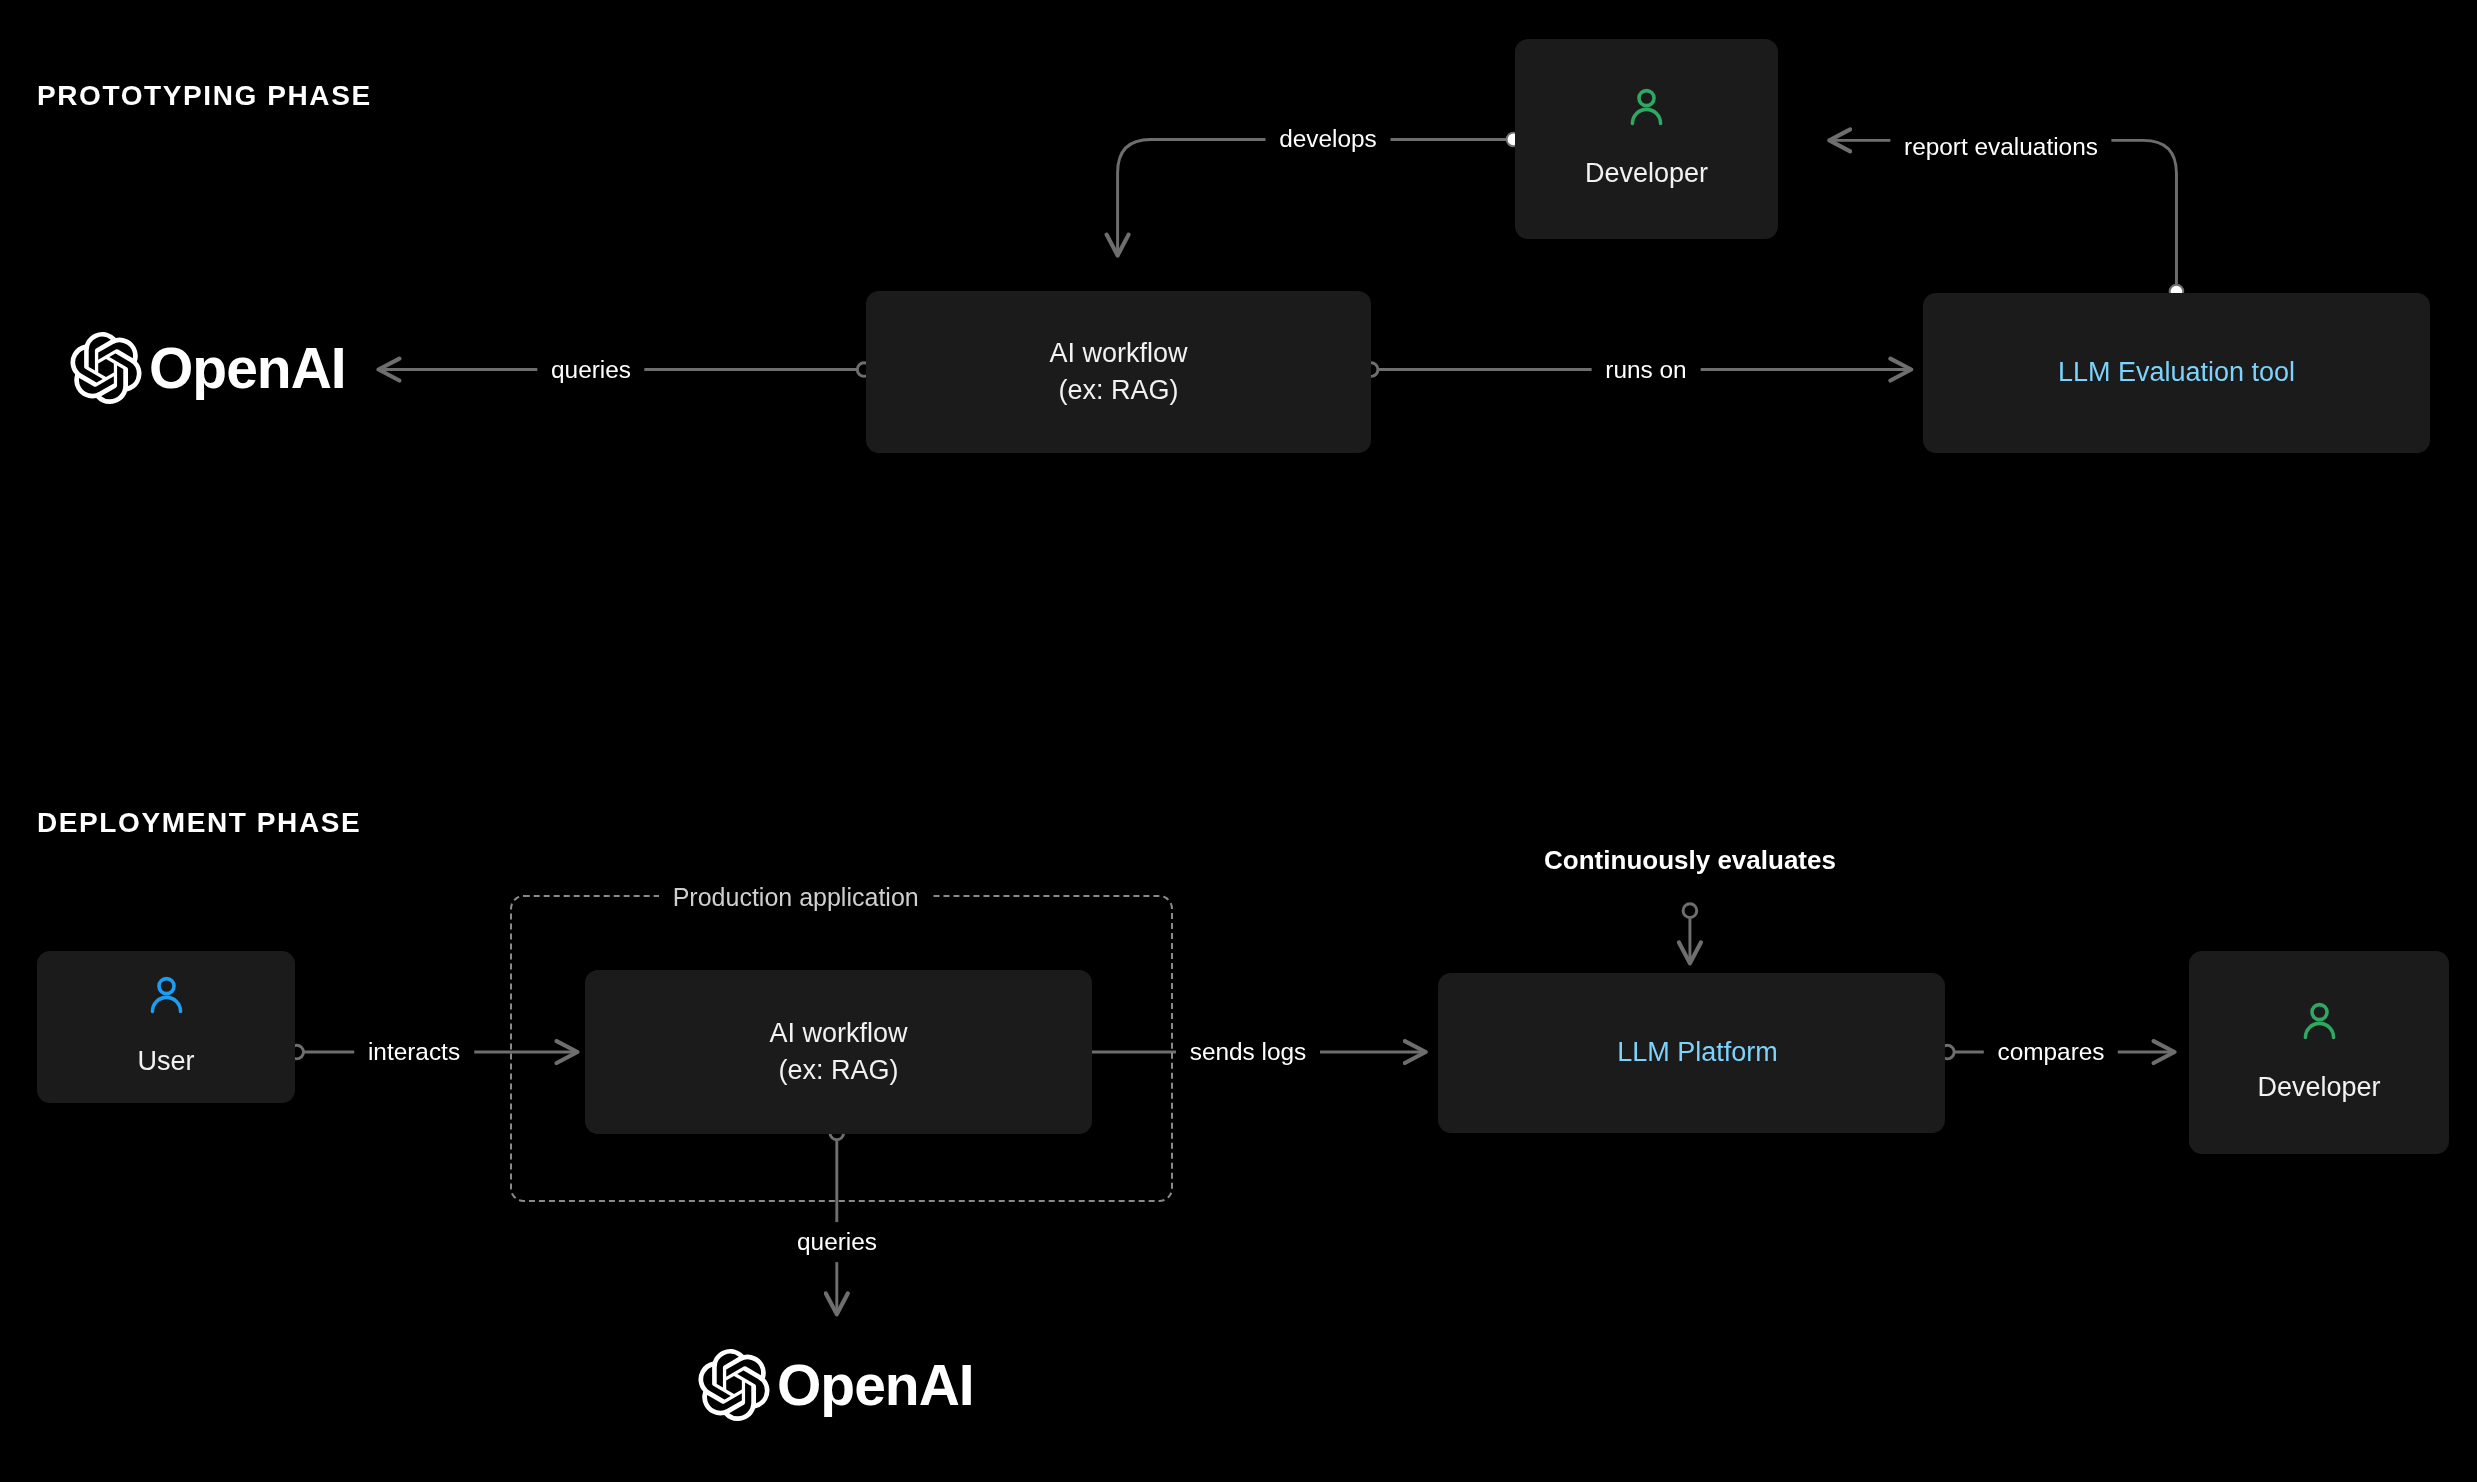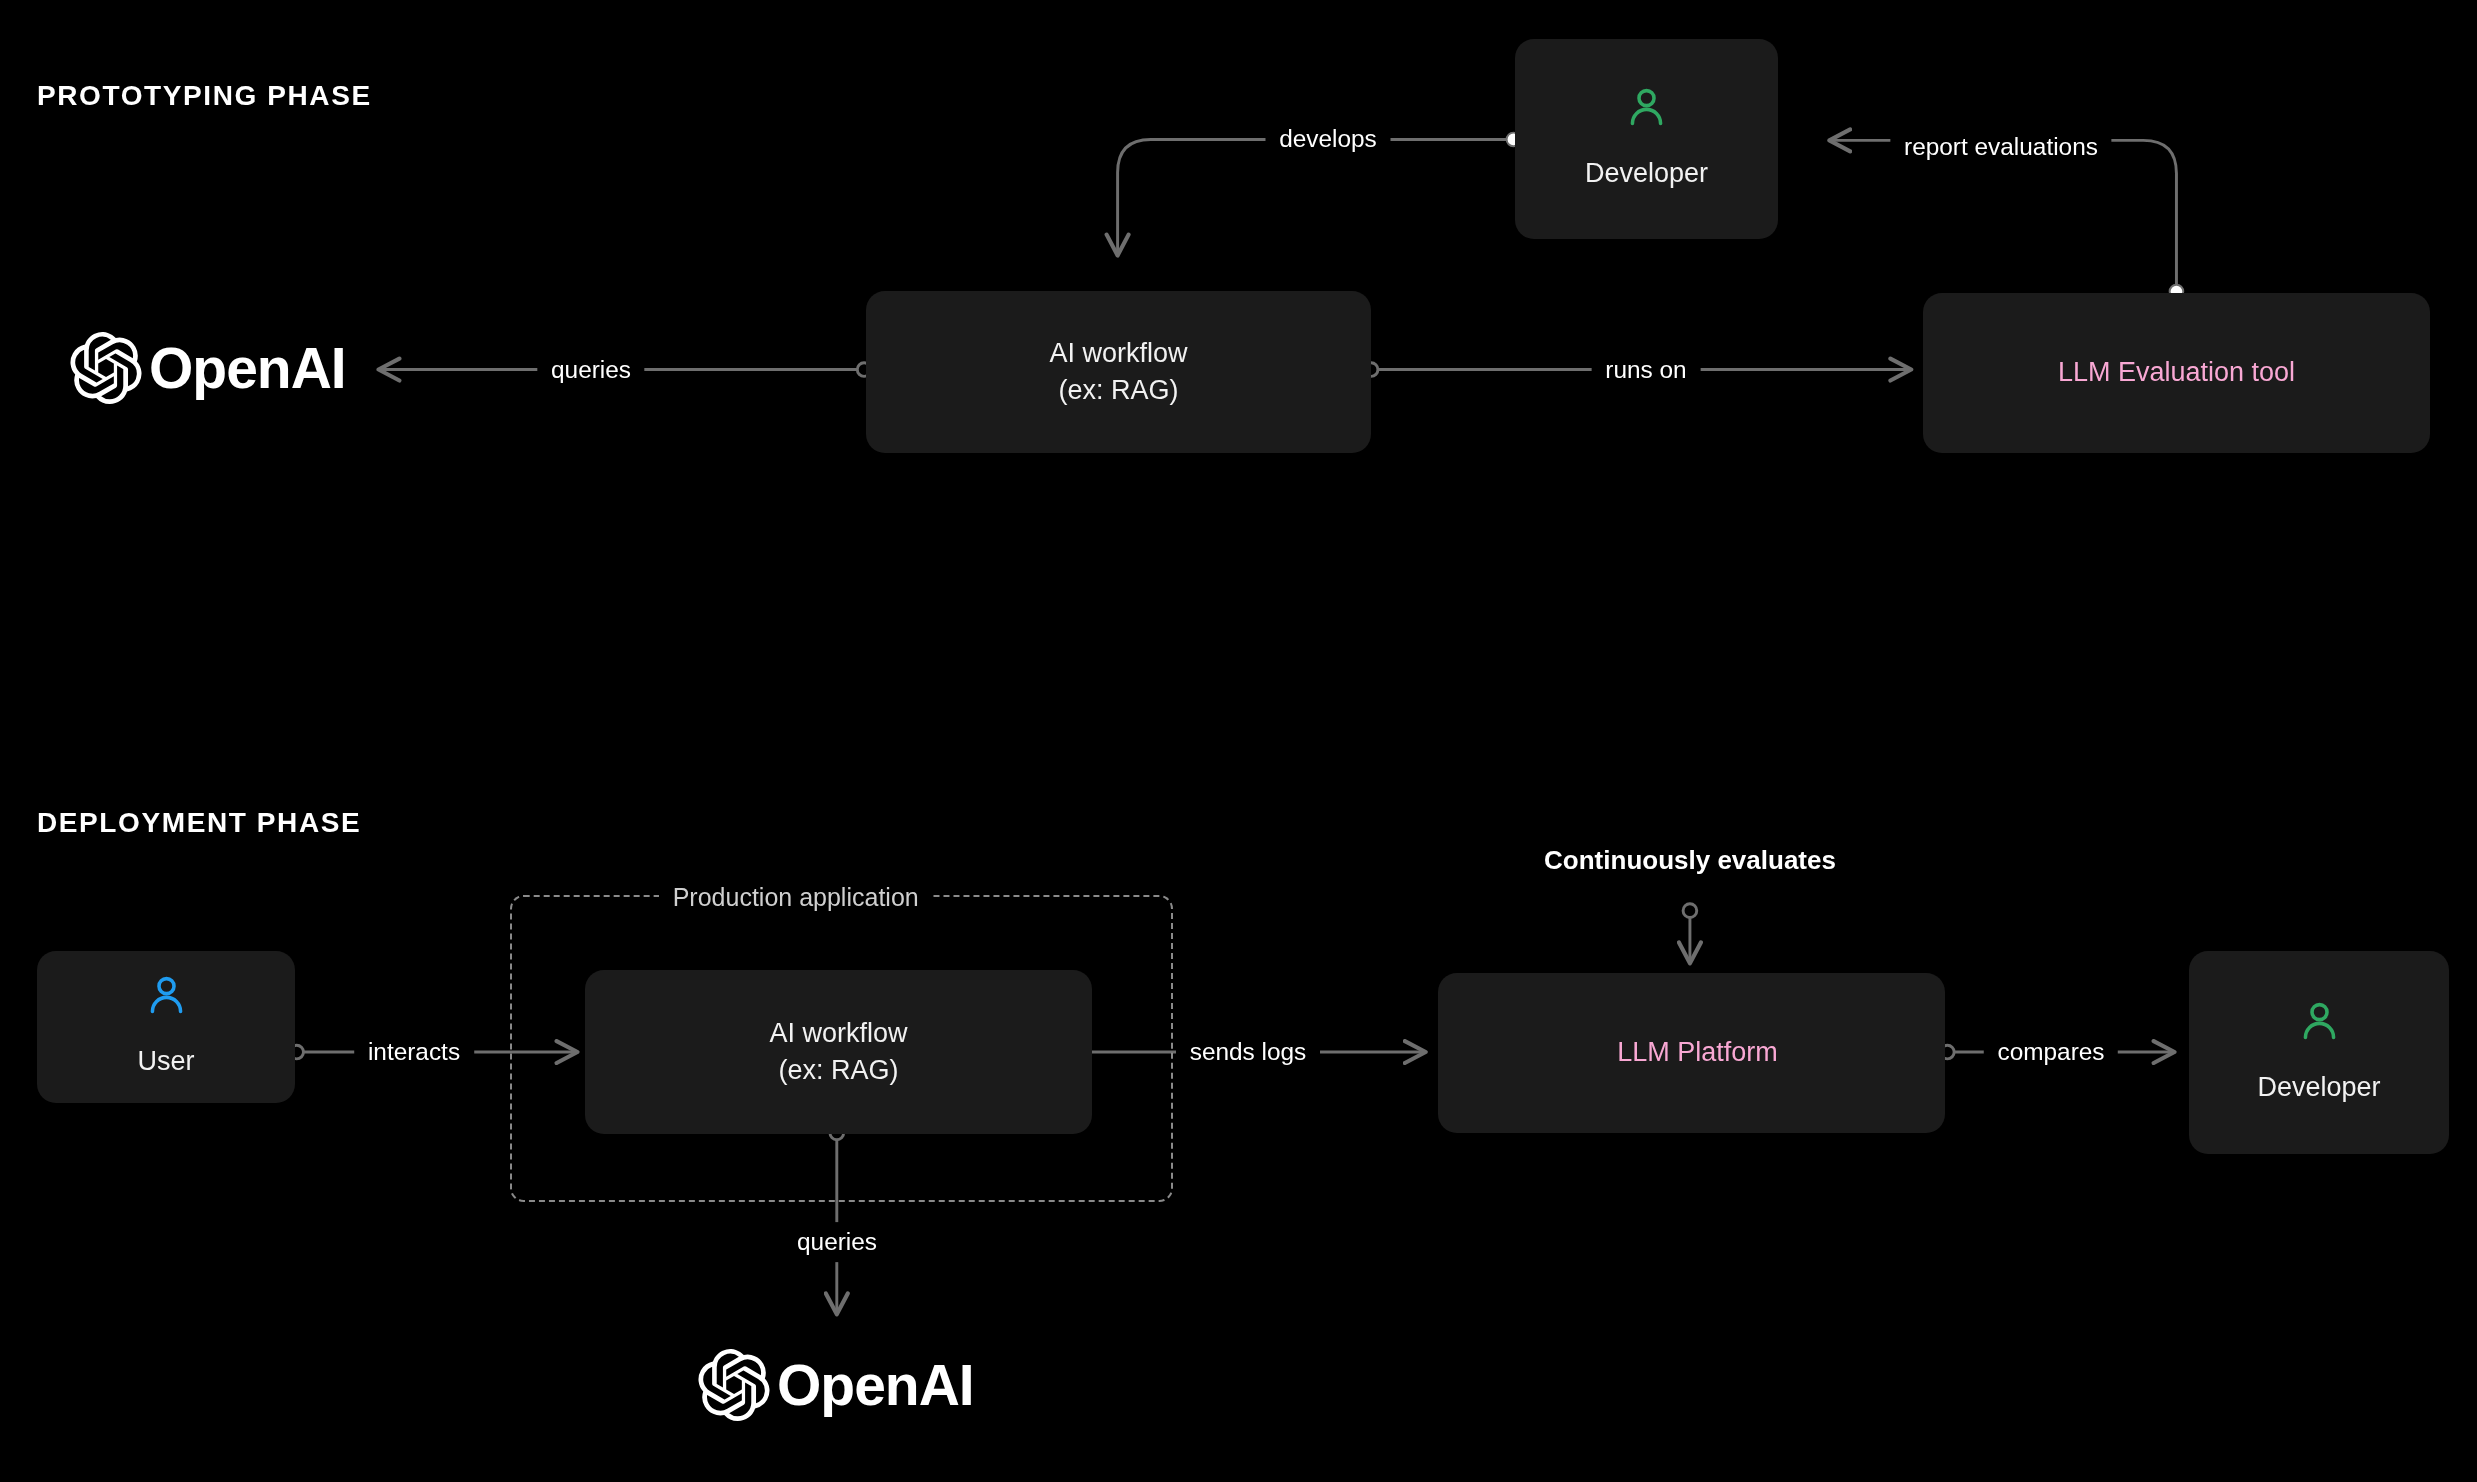"Developer" .node { border-radius: 19px -> 13px }
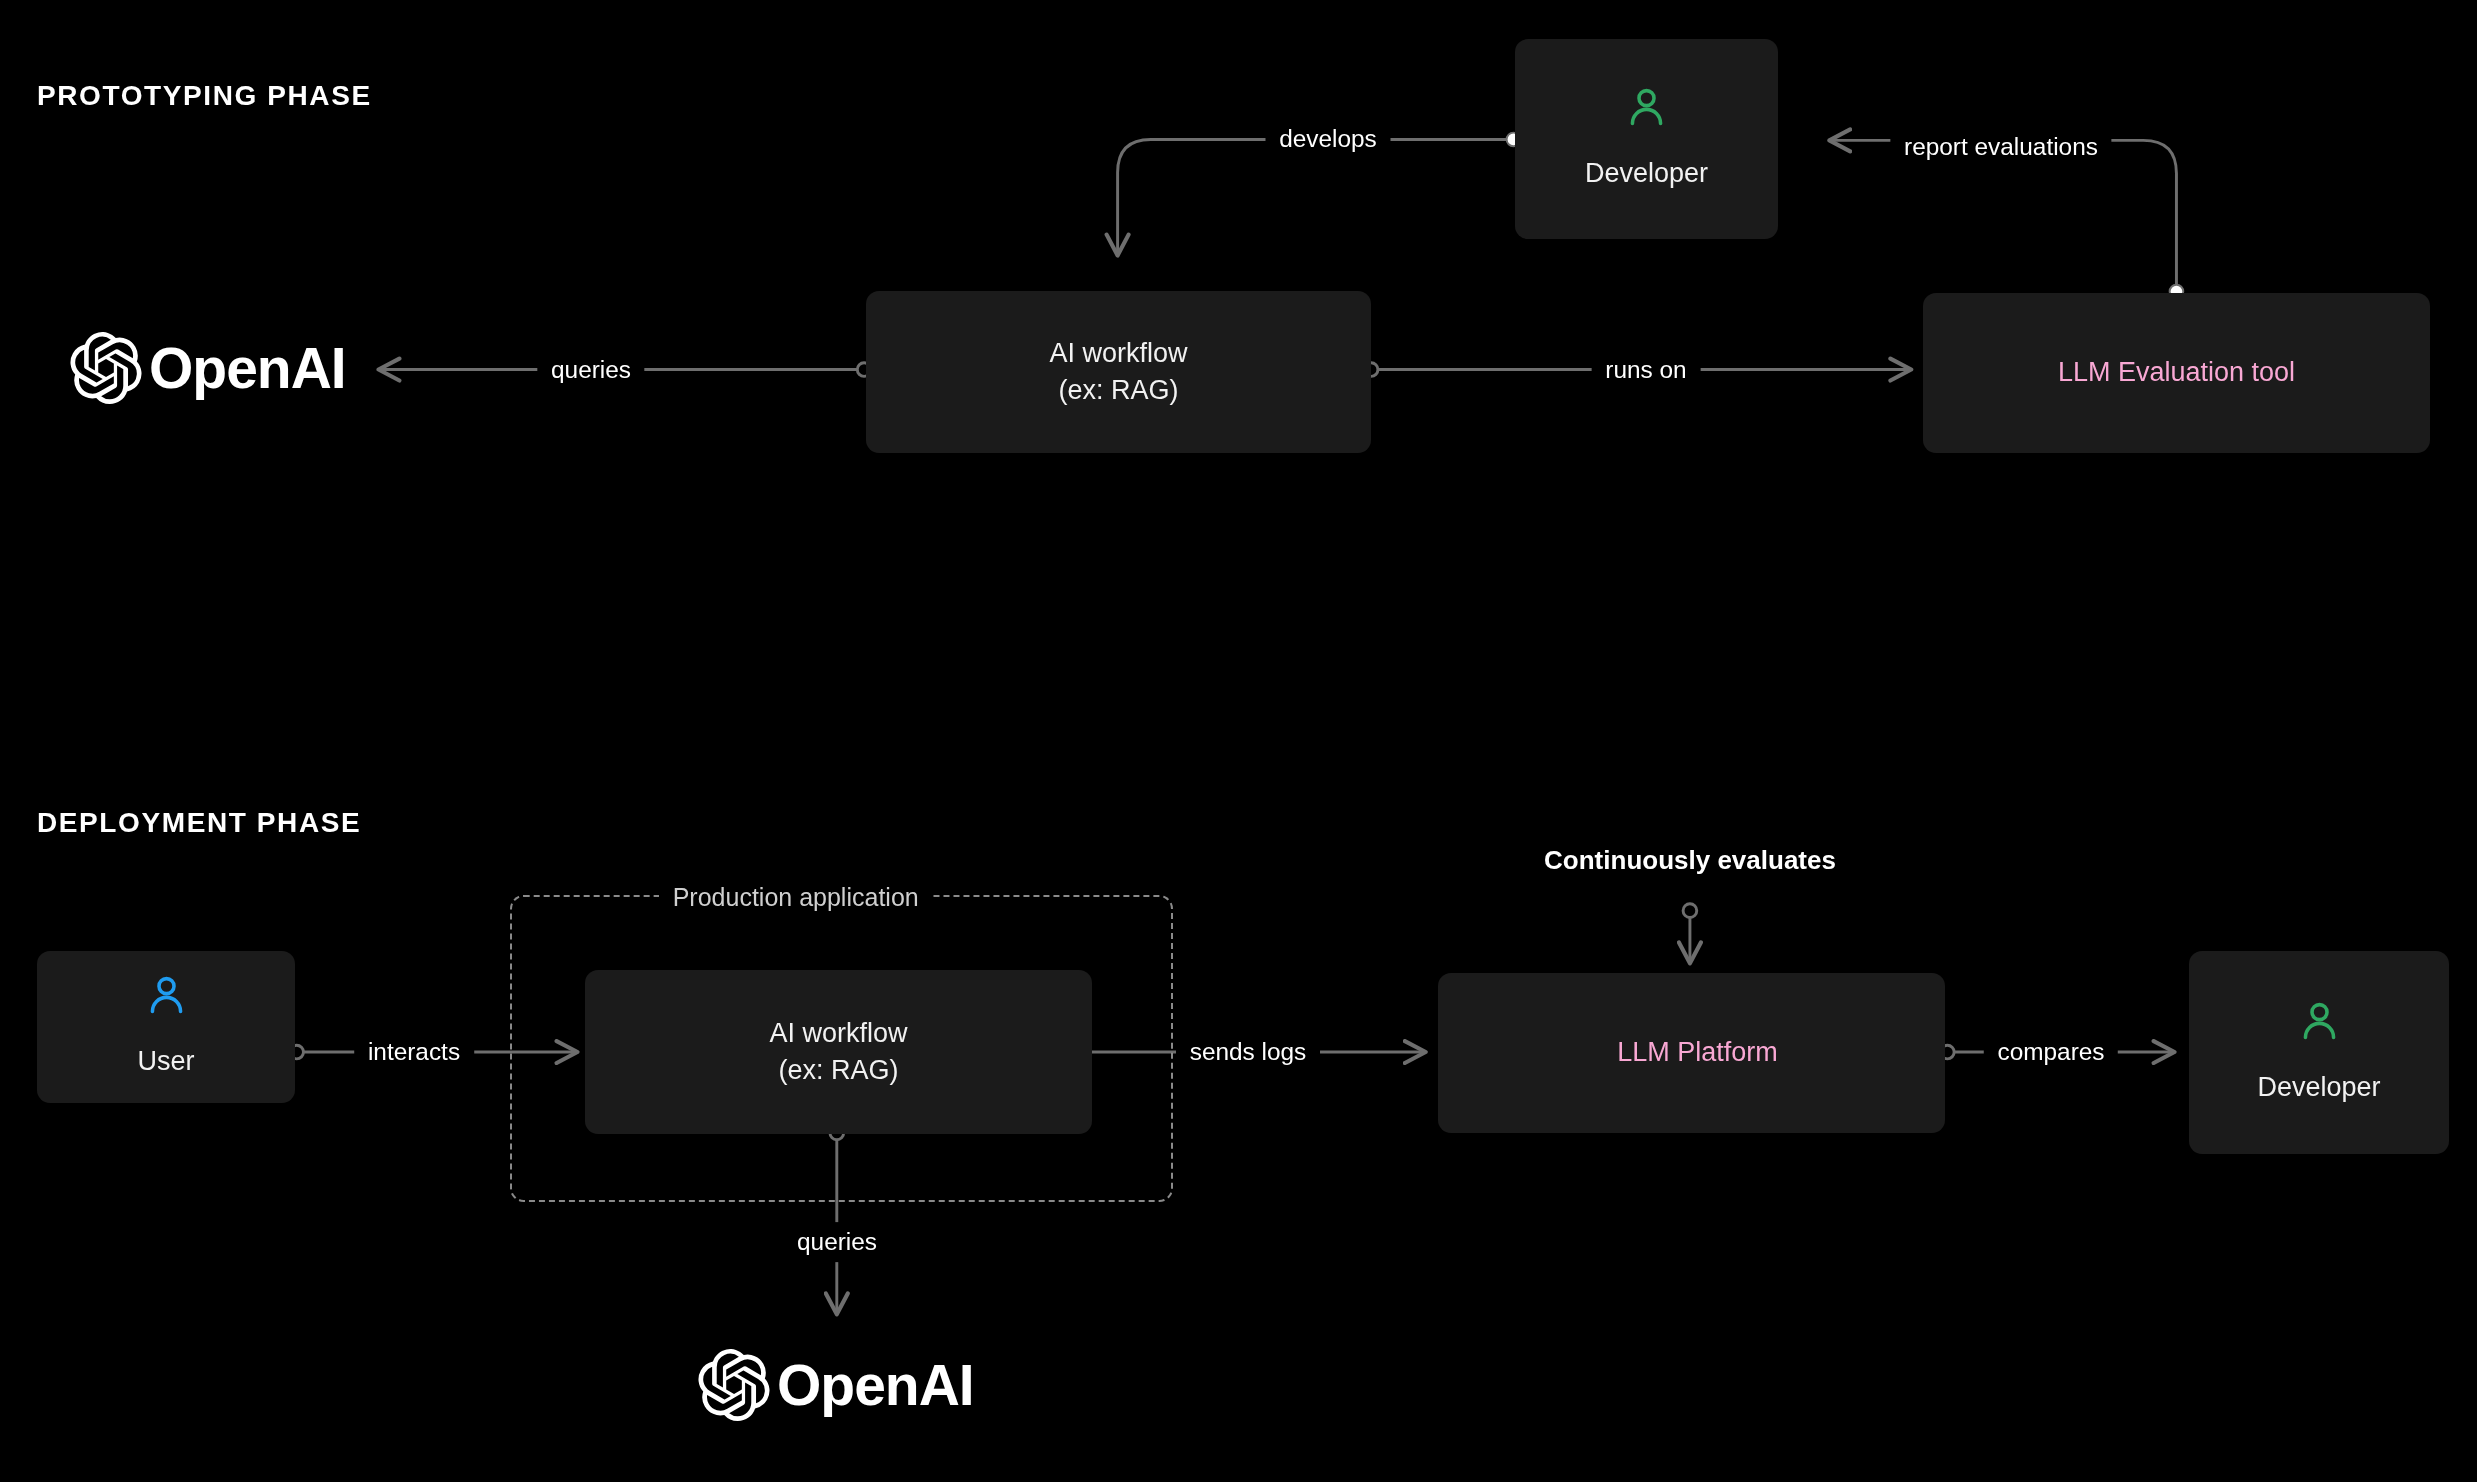"LLM Evaluation tool" .node-label { color: #f9a8d4 -> #7dd3fc }
